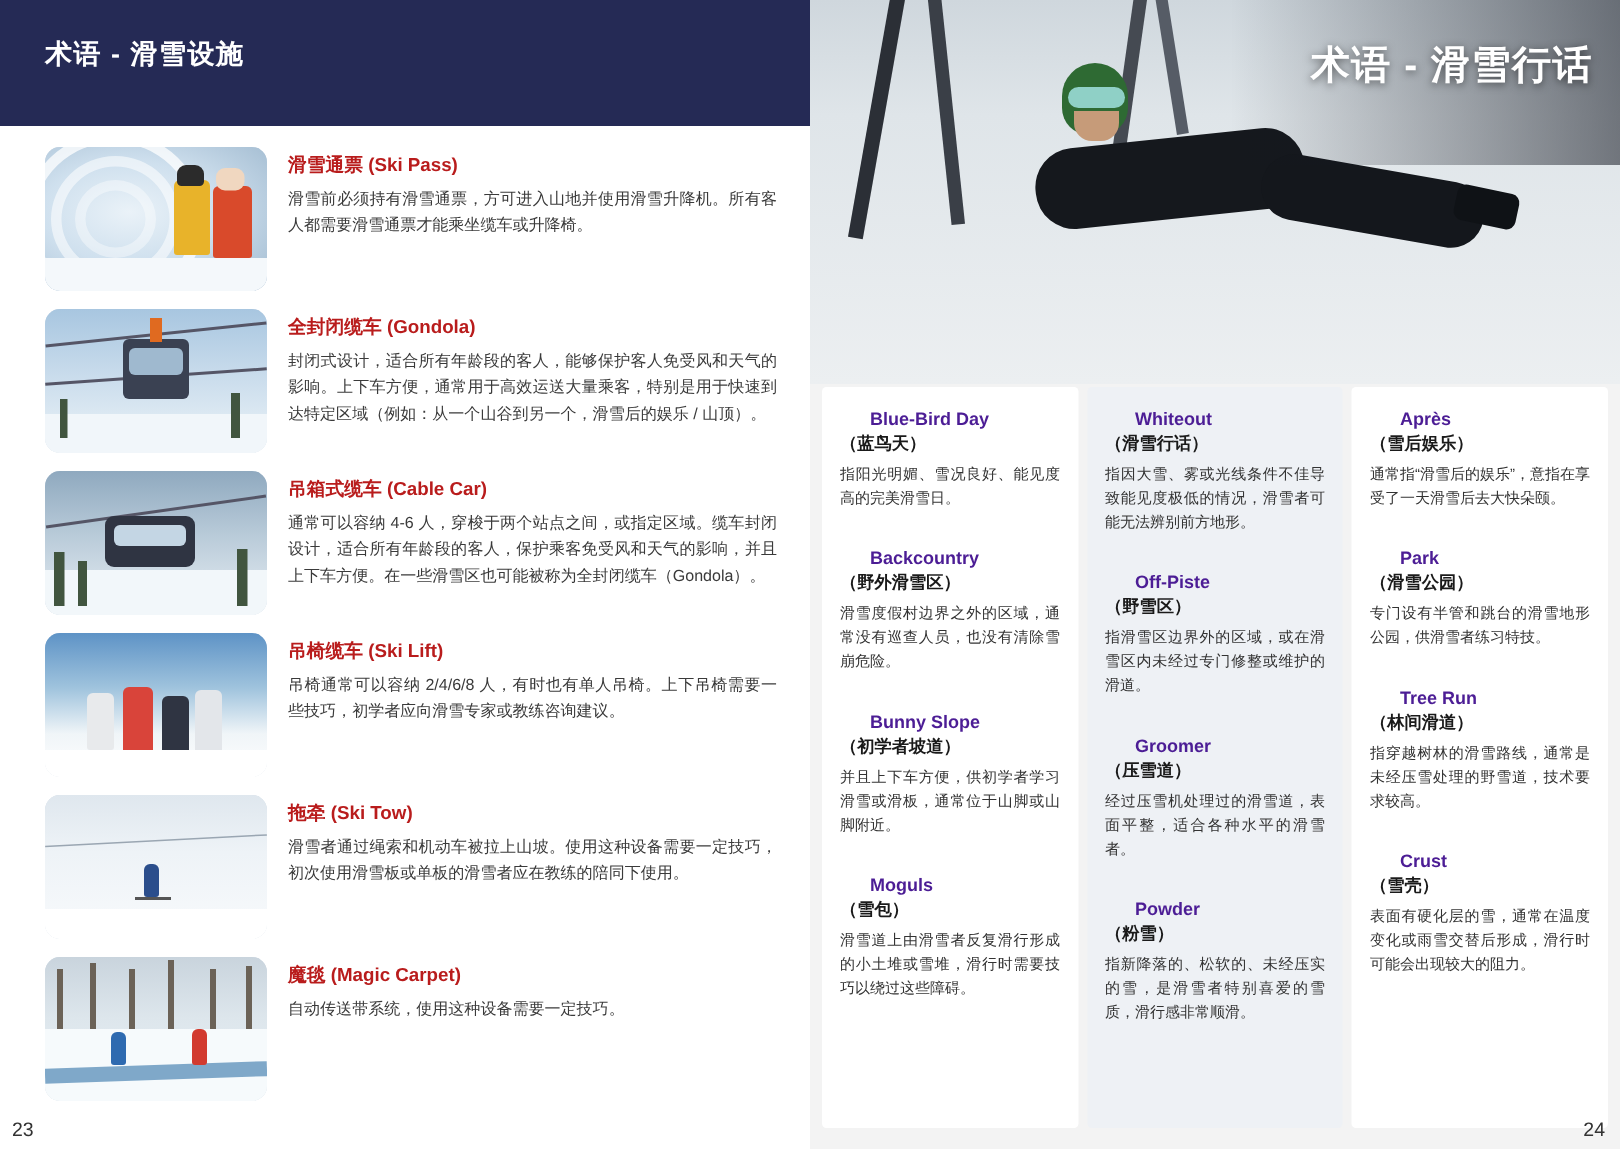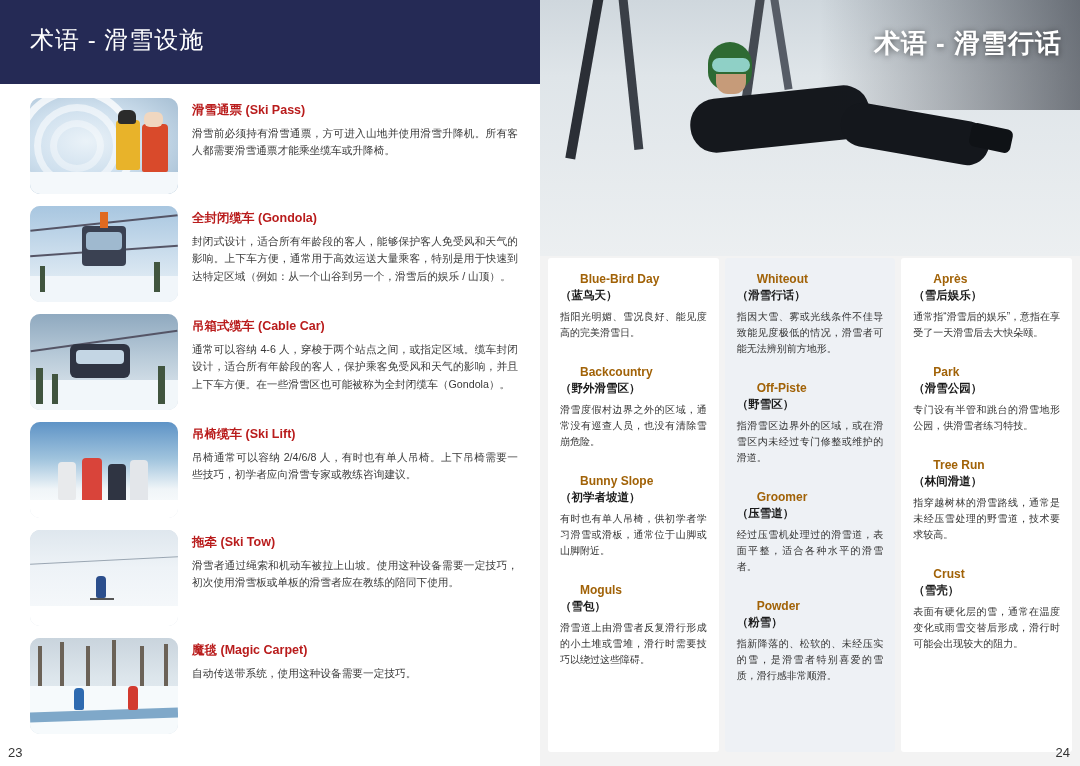"术语 - 滑雪设施" .left-header .title { font-size: 24px -> 18px; font-weight: normal -> bold }
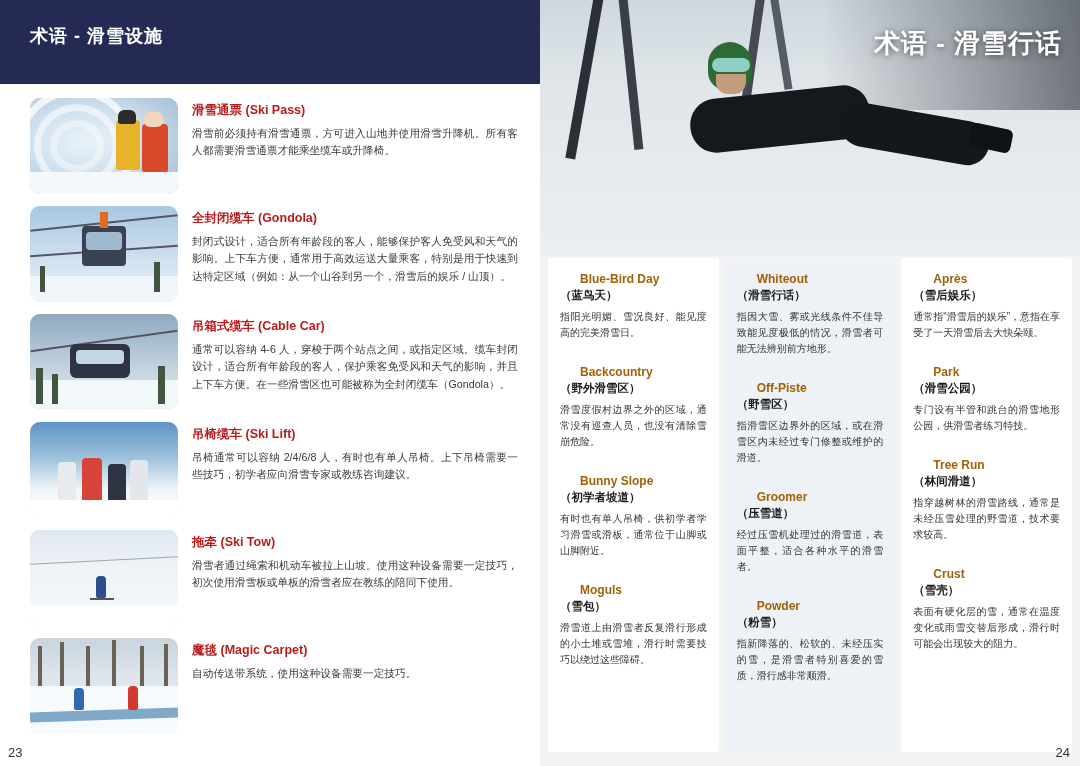"Blue-Bird Day" .term .en { color: #a16207 -> #4c1d95 }
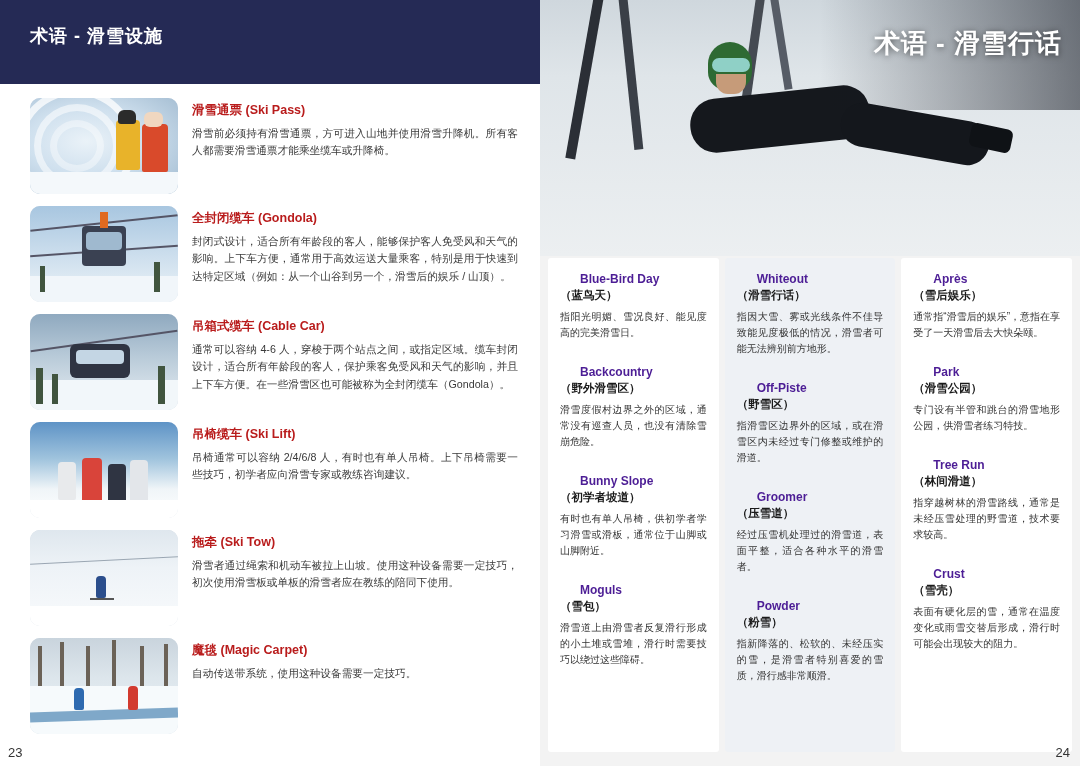"有时也有单人吊椅，供初学者学习滑雪或滑板，通常位于山脚或山脚附近。" div.def { text: 有时也有单人吊椅 -> 并且上下车方便 }
